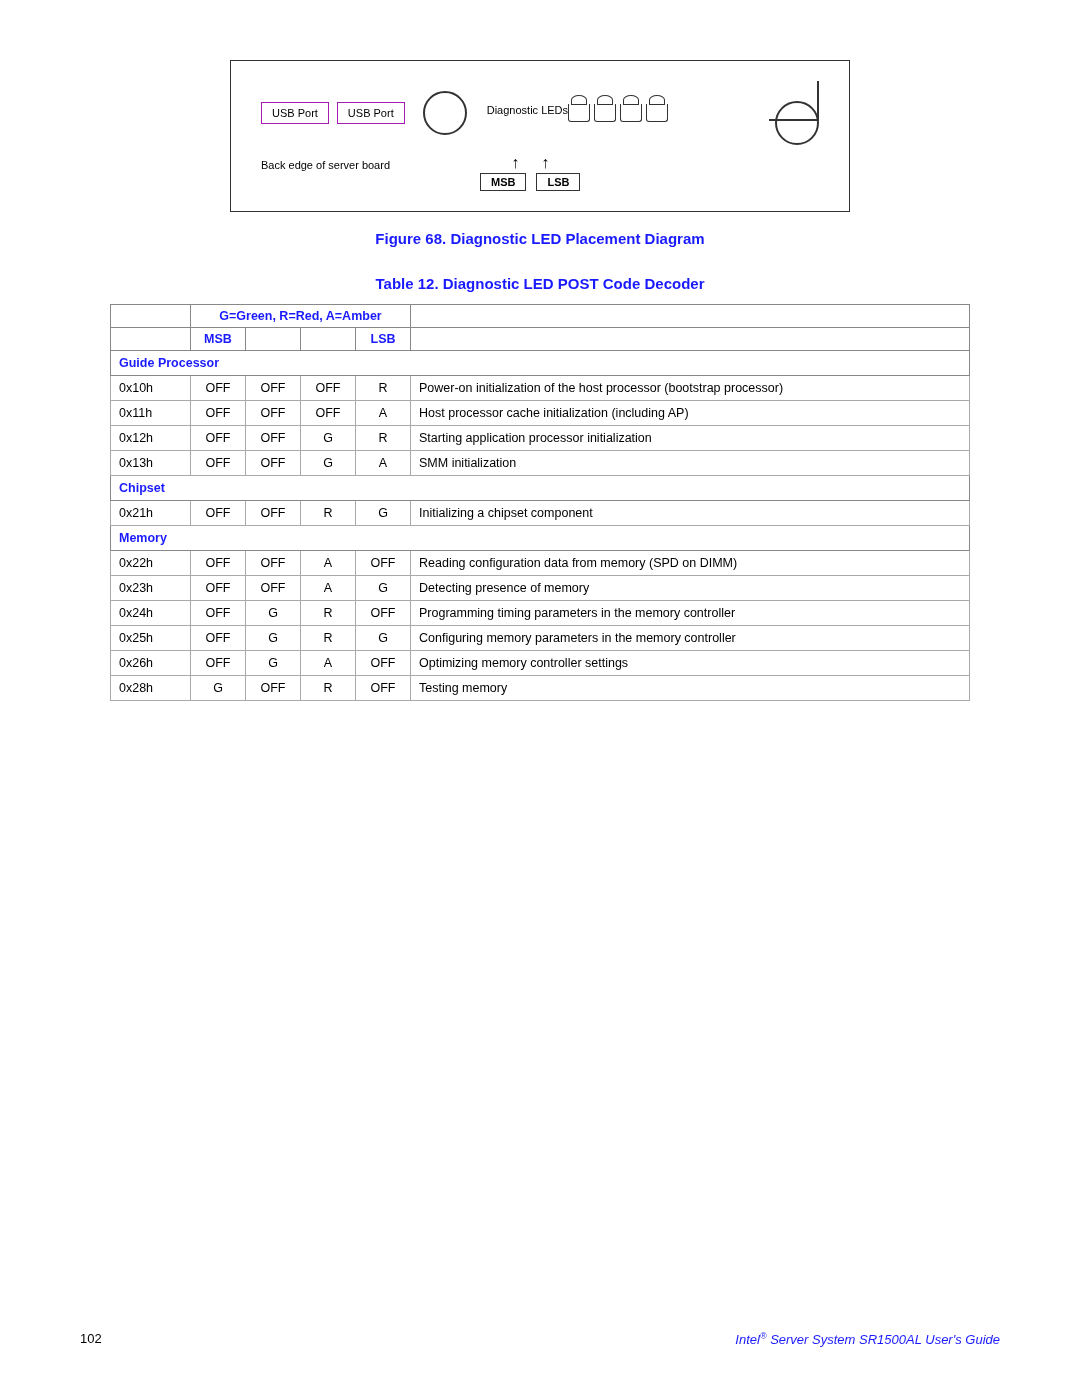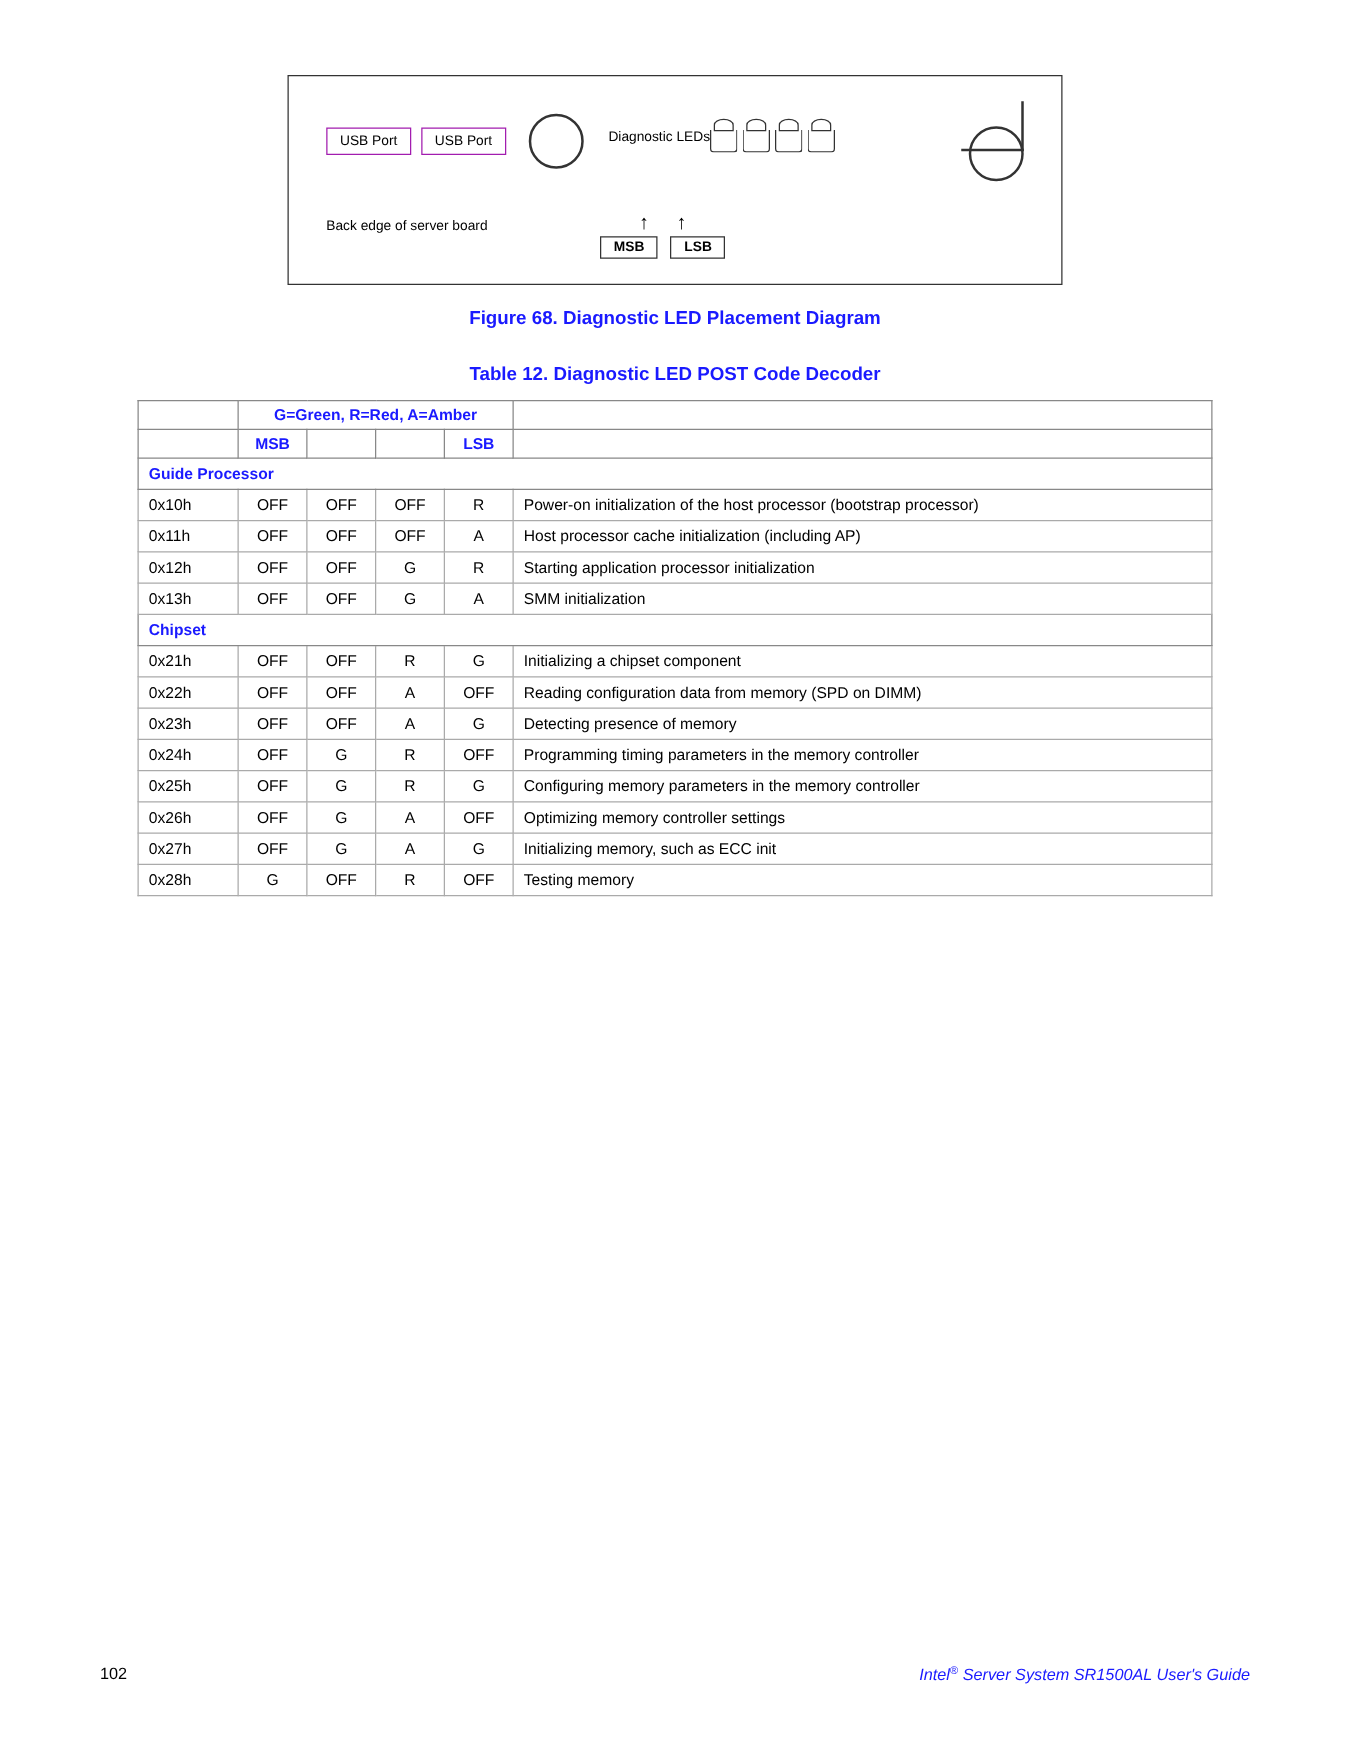"Back edge of server board" .diagram-bottom-row { margin-top: 18px -> 2px }
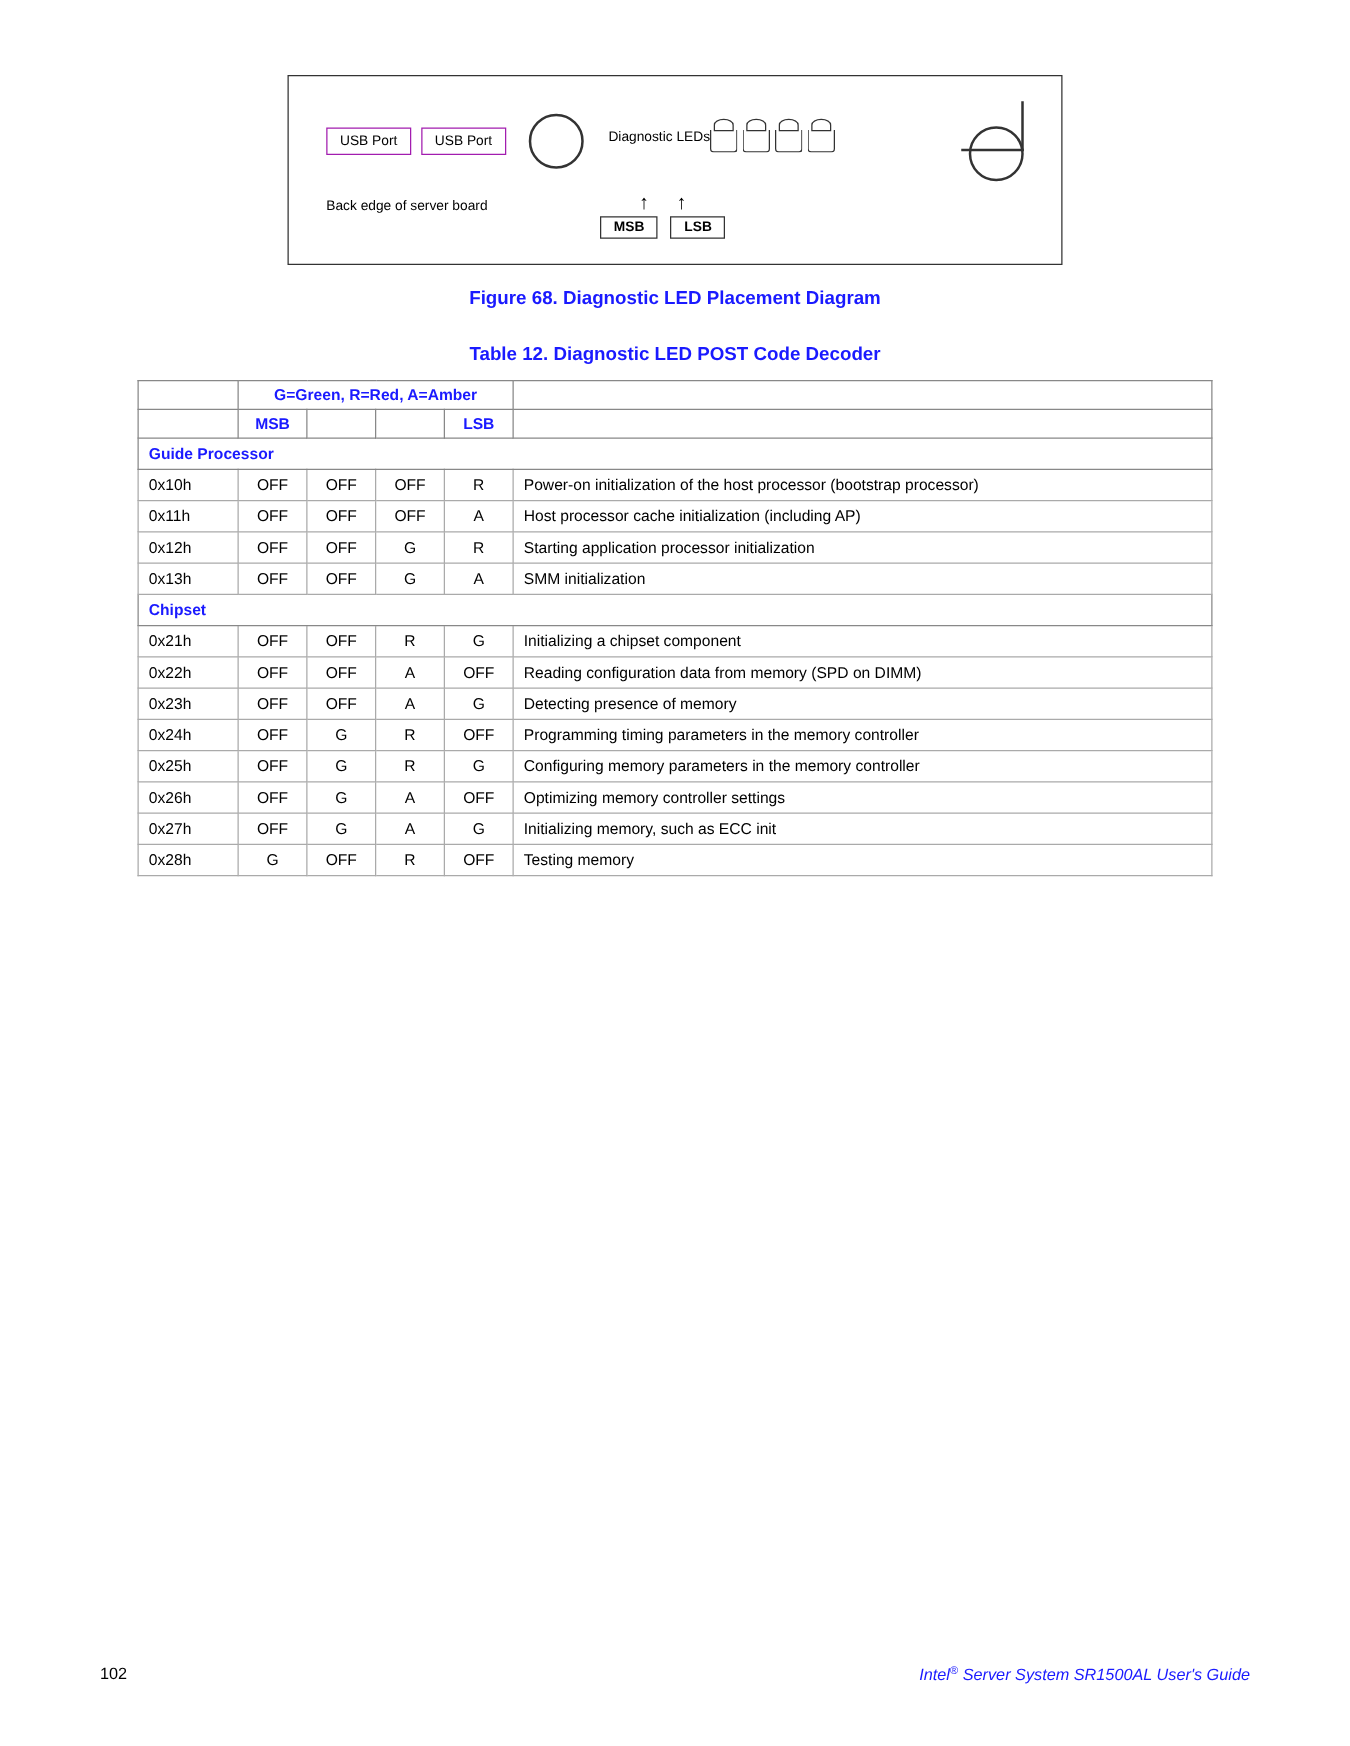"Memory" tr.section-header { html: none -> <tr> <td>Memory</td> </tr> }
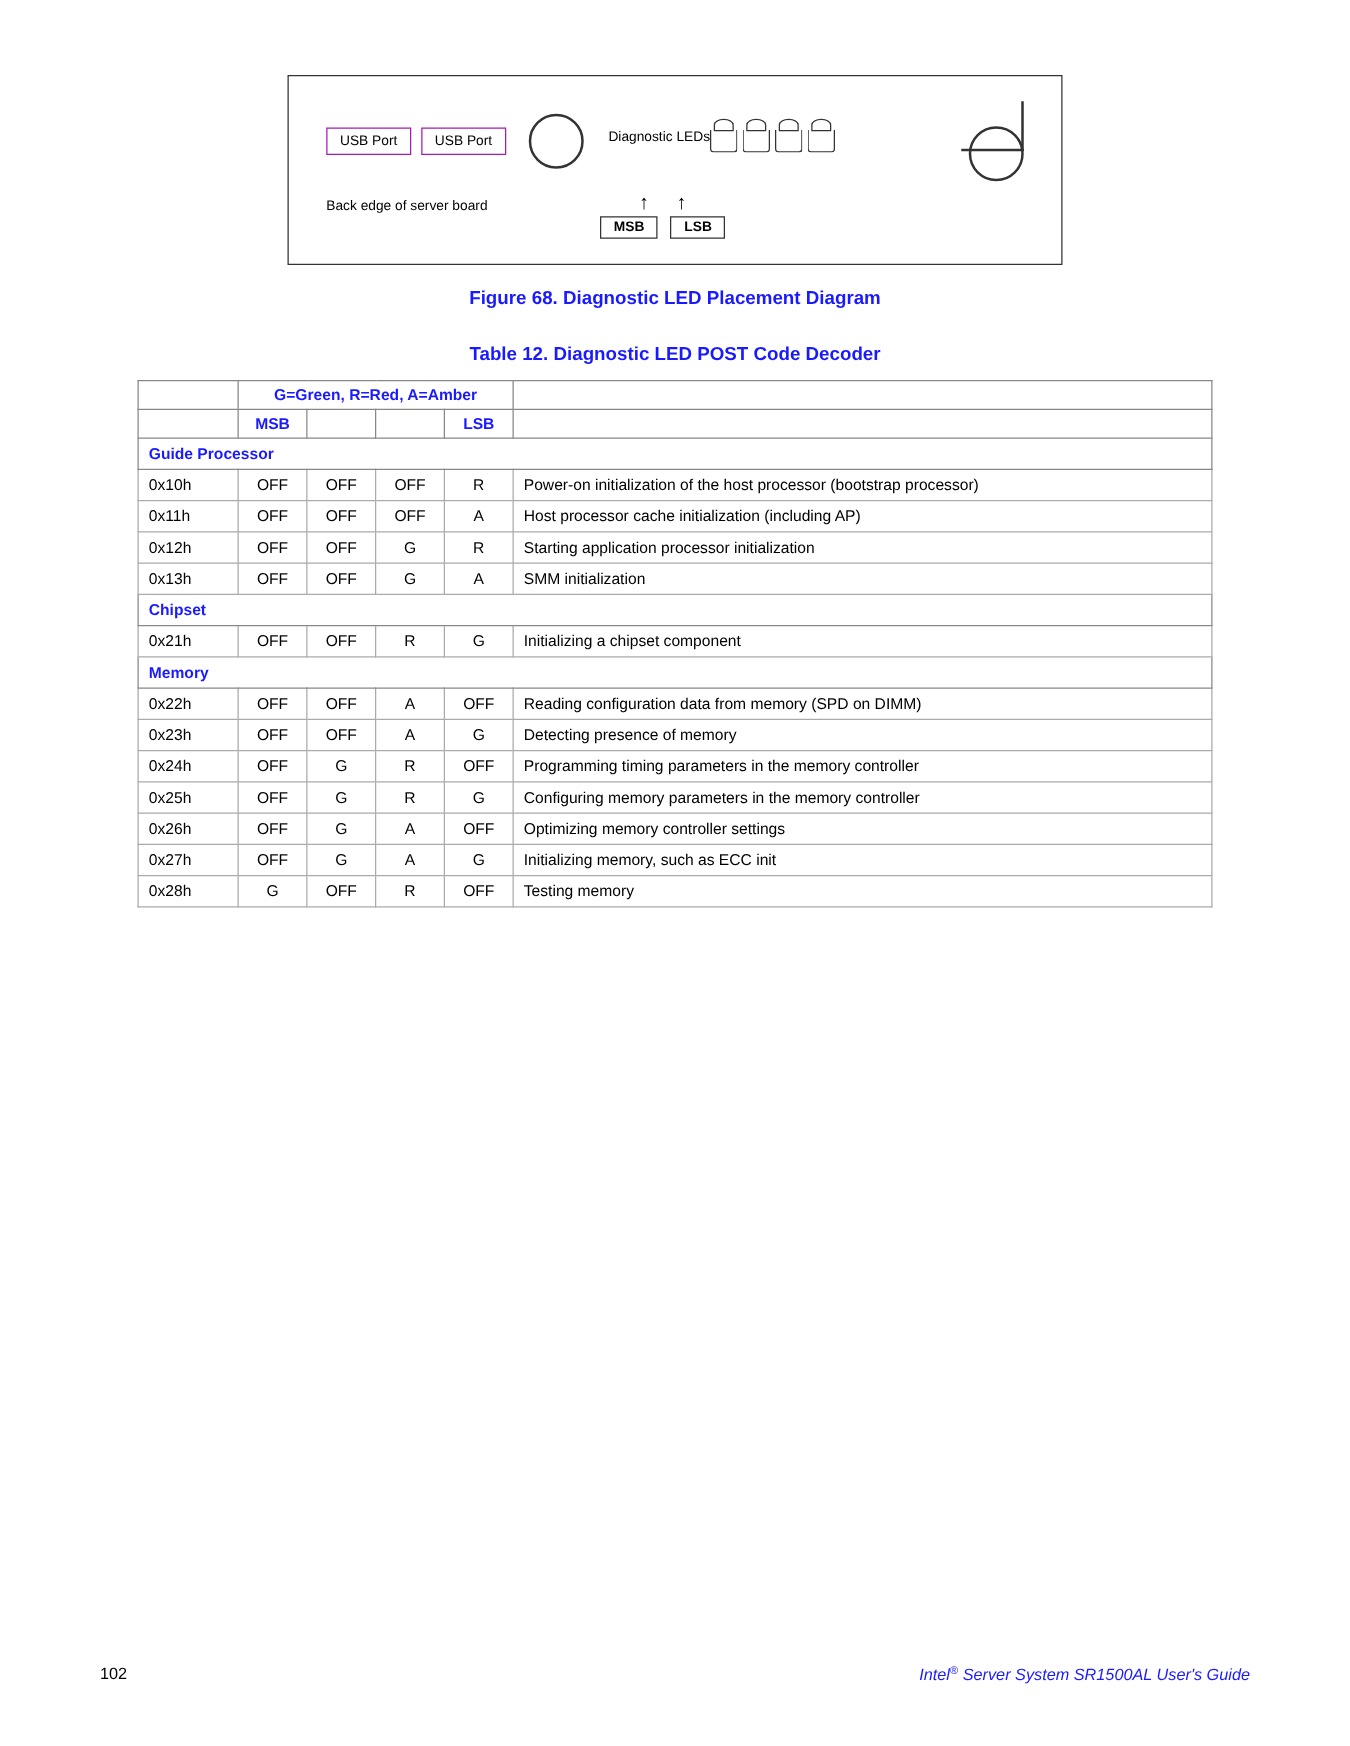"0x27h" tr.data-row { html: <tr> <td>0x27h</td> <td>OFF</td> <td>G</td> <td>A</td> <td>G</td> <td>Initializing memory, such as ECC init</td> </tr> -> none }
